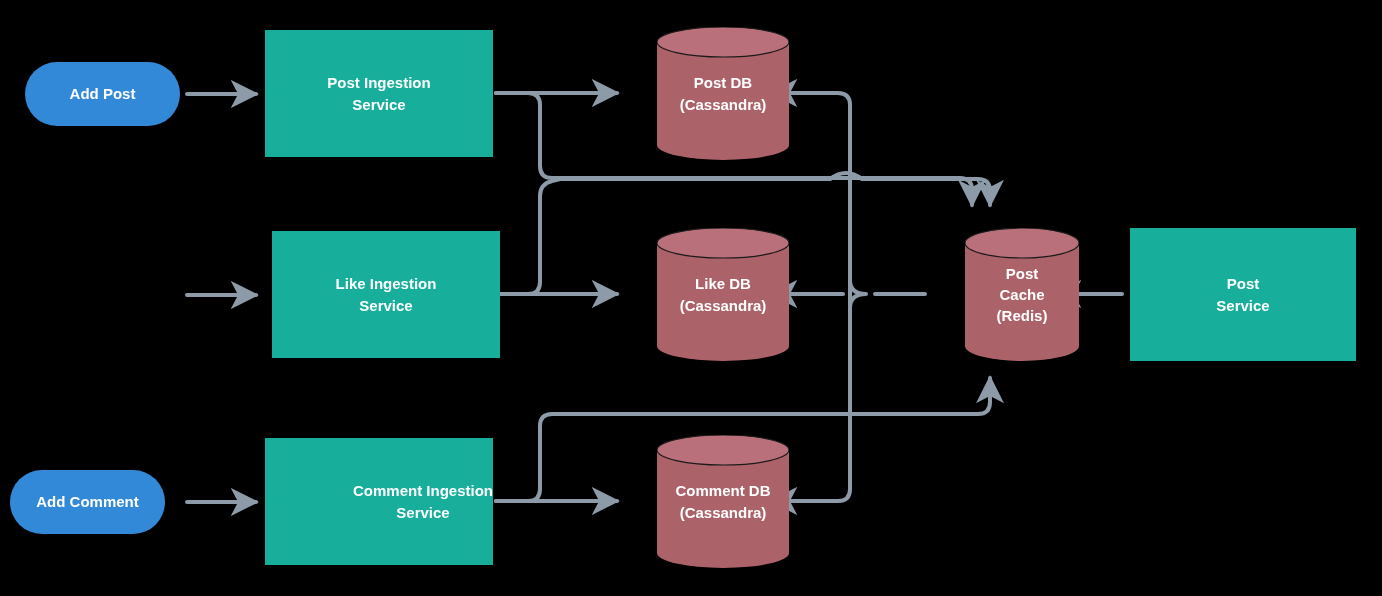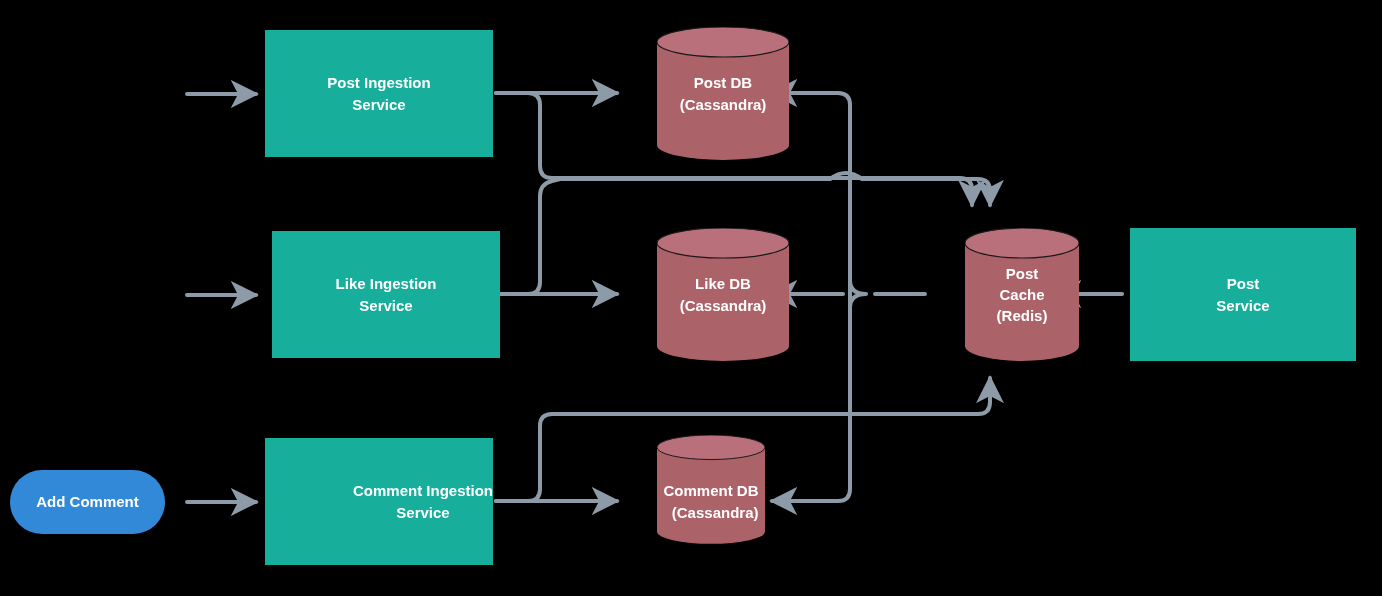"Add Post" div.node { html: none -> <div> <span>Add Post</span> </div> }
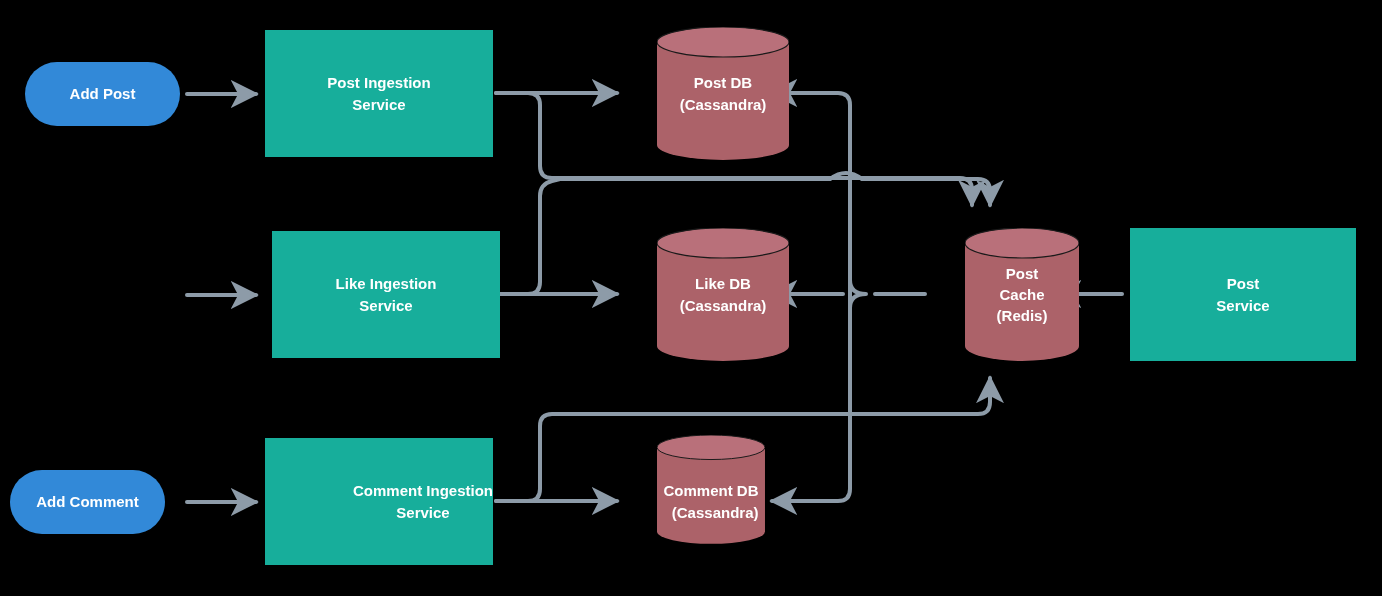"Comment DB" div.node { text-align: right -> none; width: 108px -> 132px }
